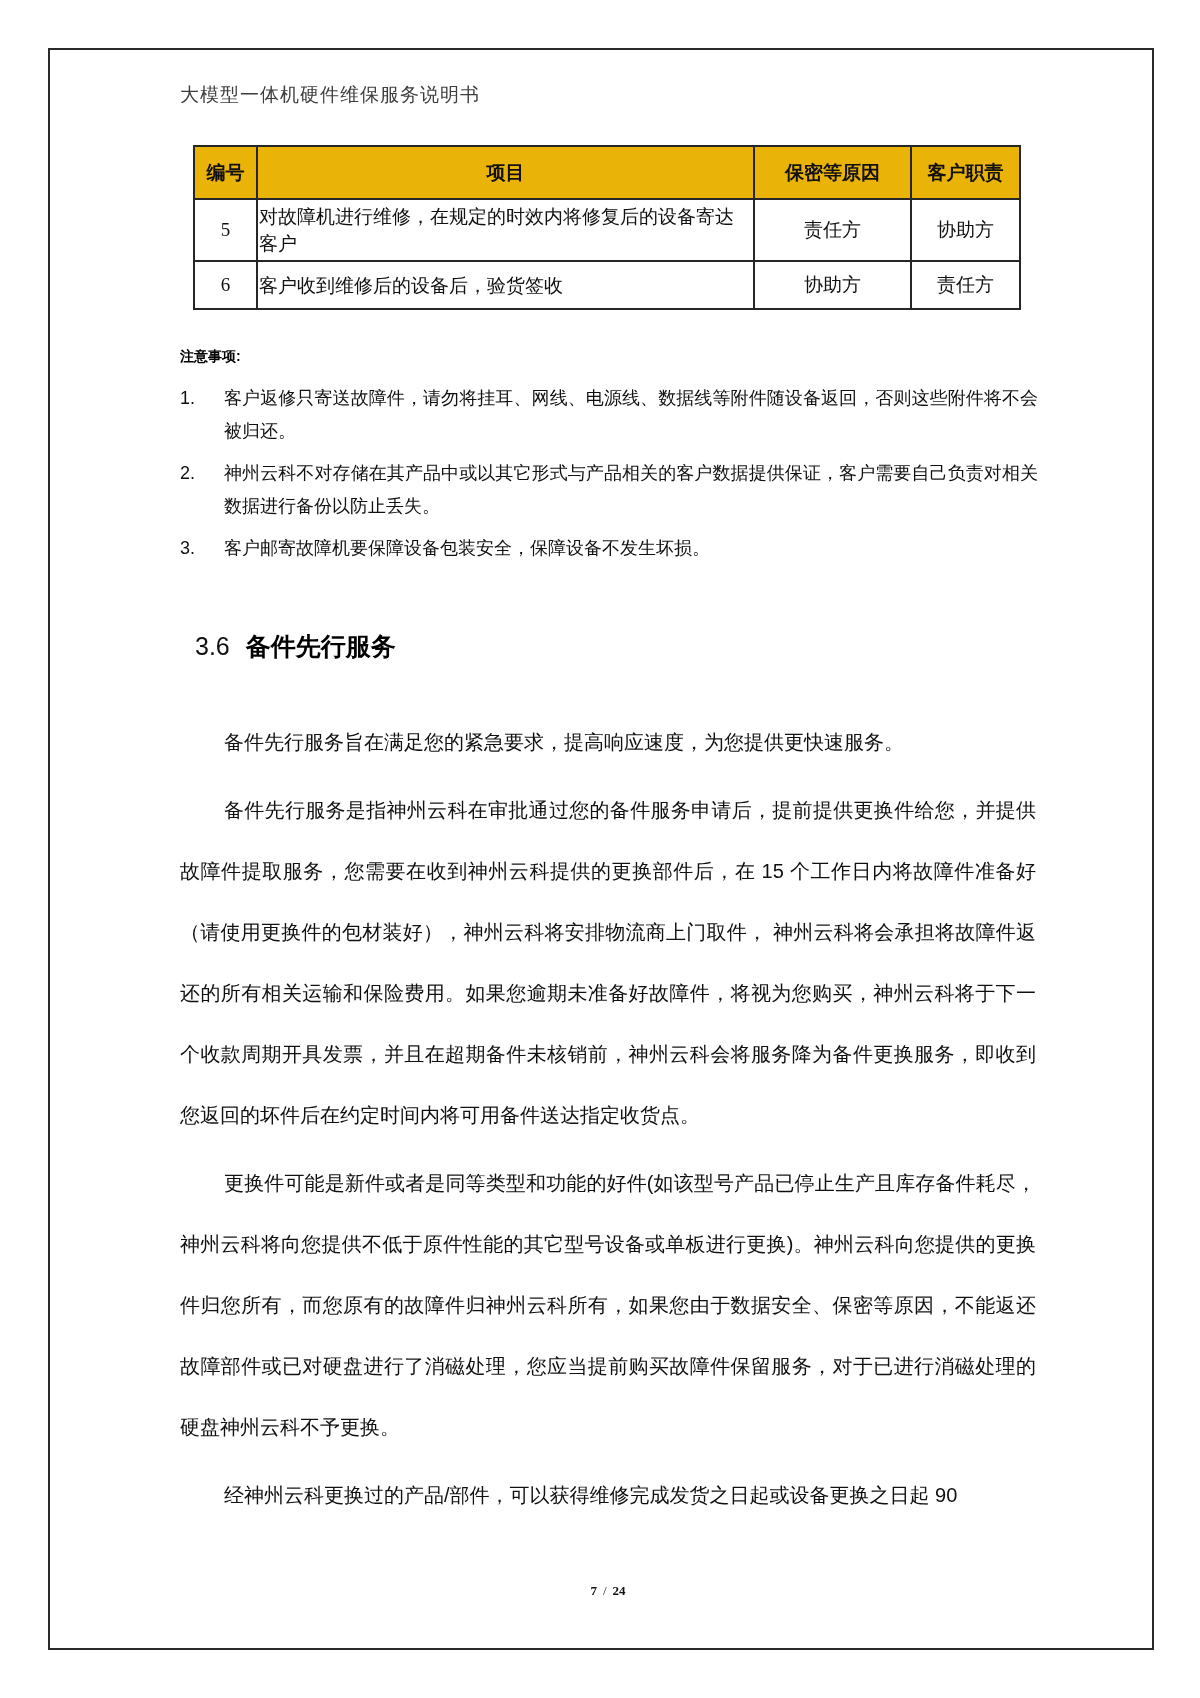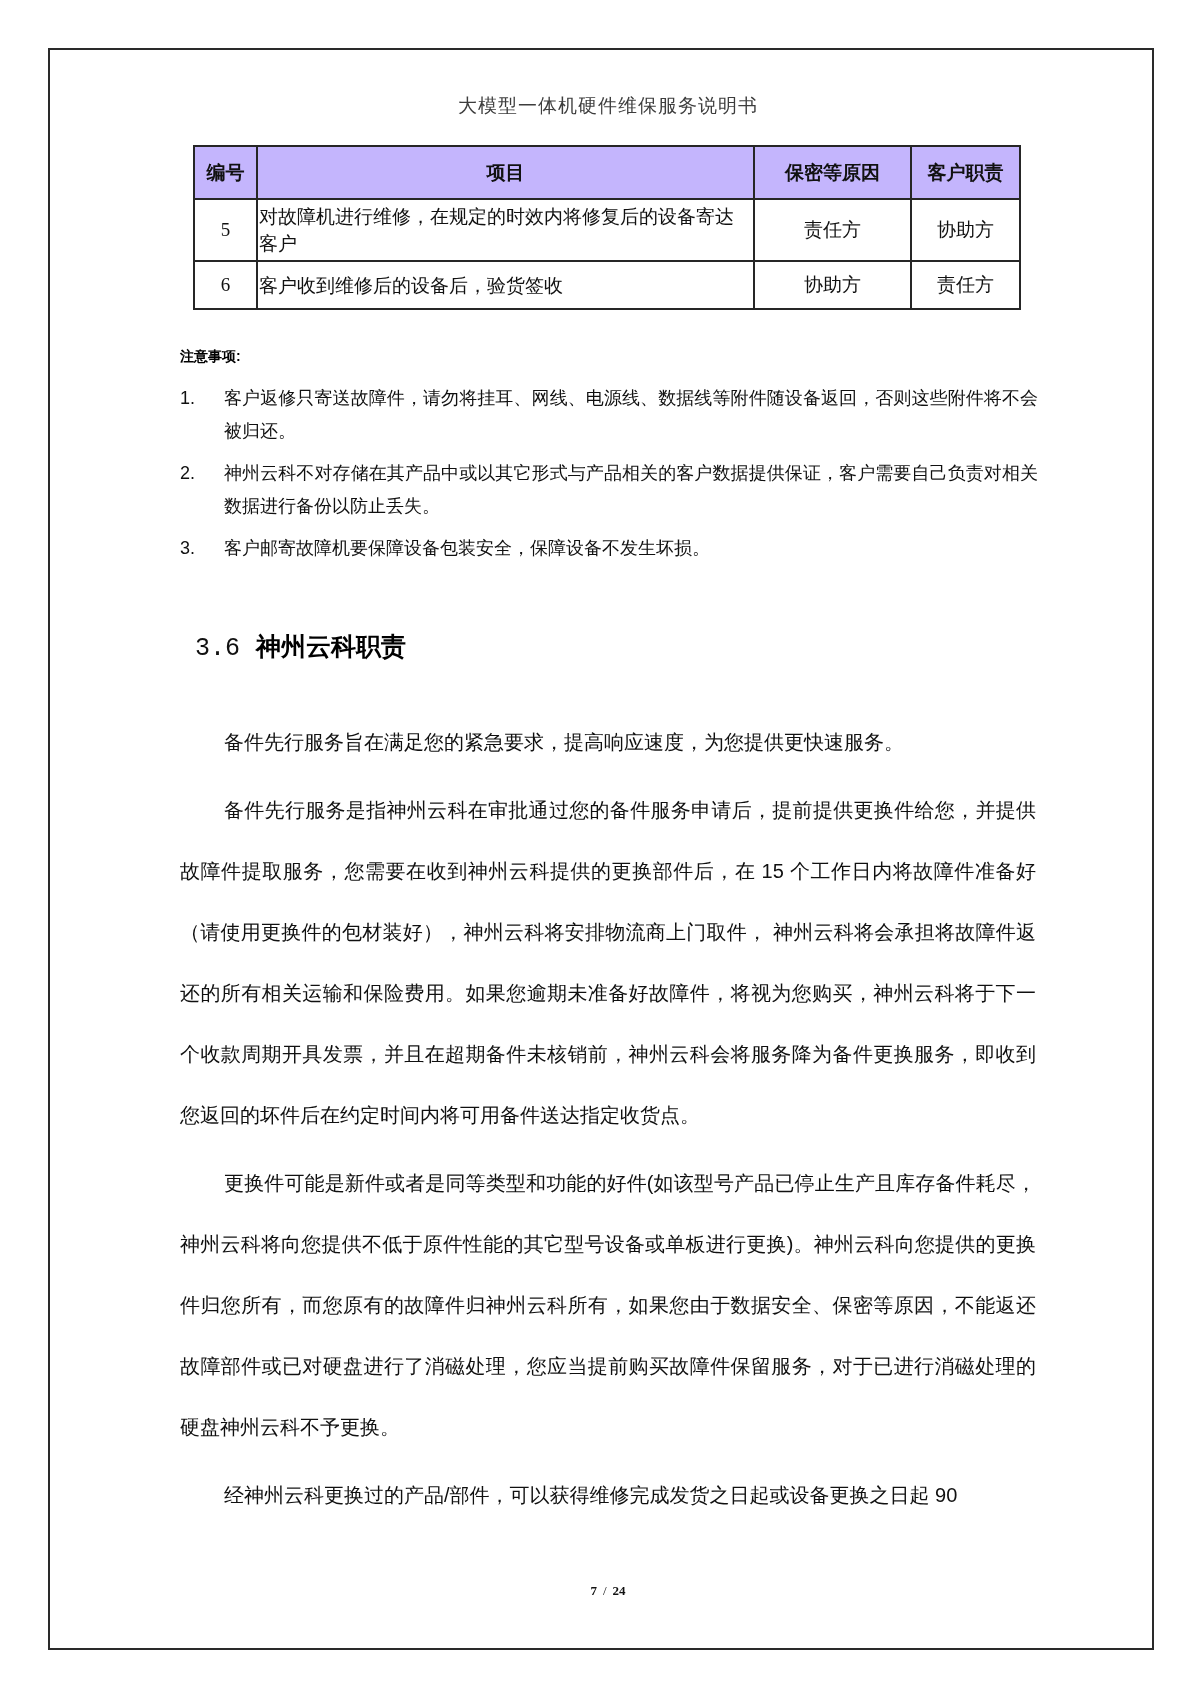"大模型一体机硬件维保服务说明书" .doc-title { margin-top: 11px -> none; text-align: center -> left }
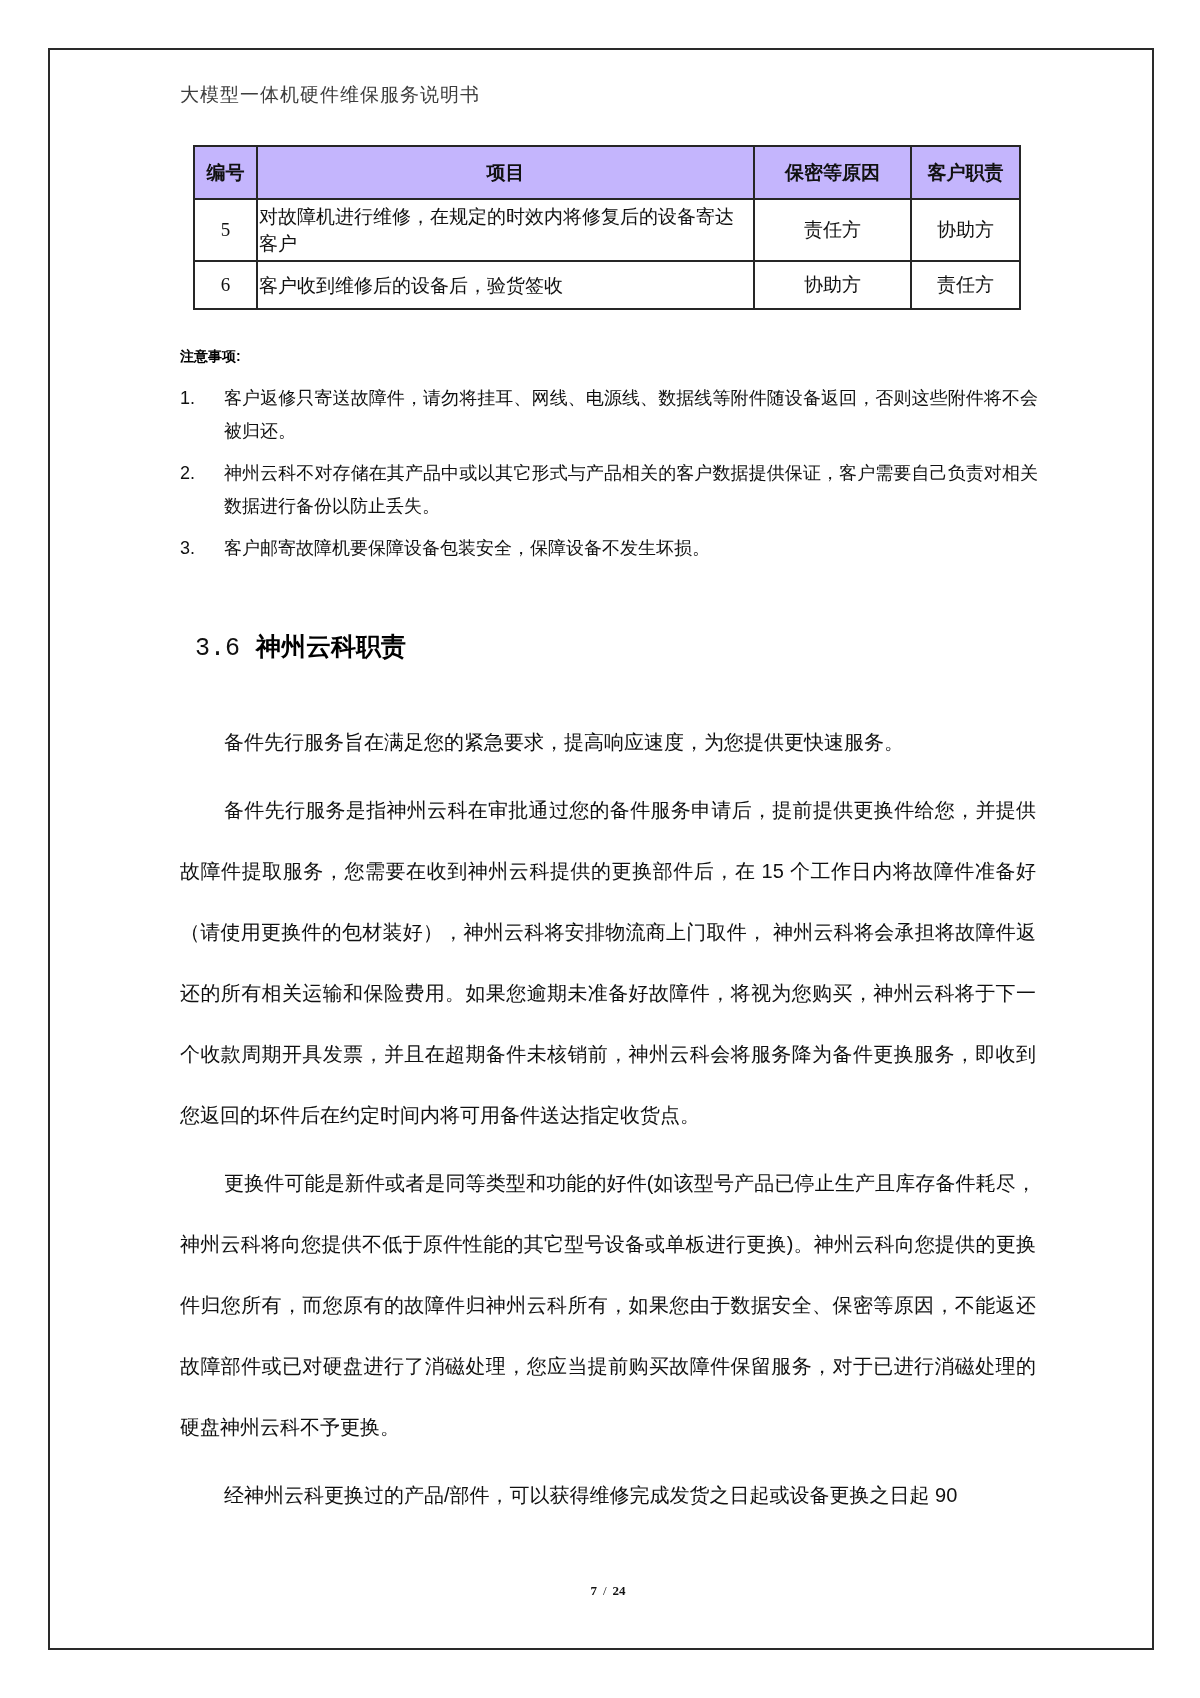"编号" table.svc-table th { background: #c4b5fd -> #eab308 }
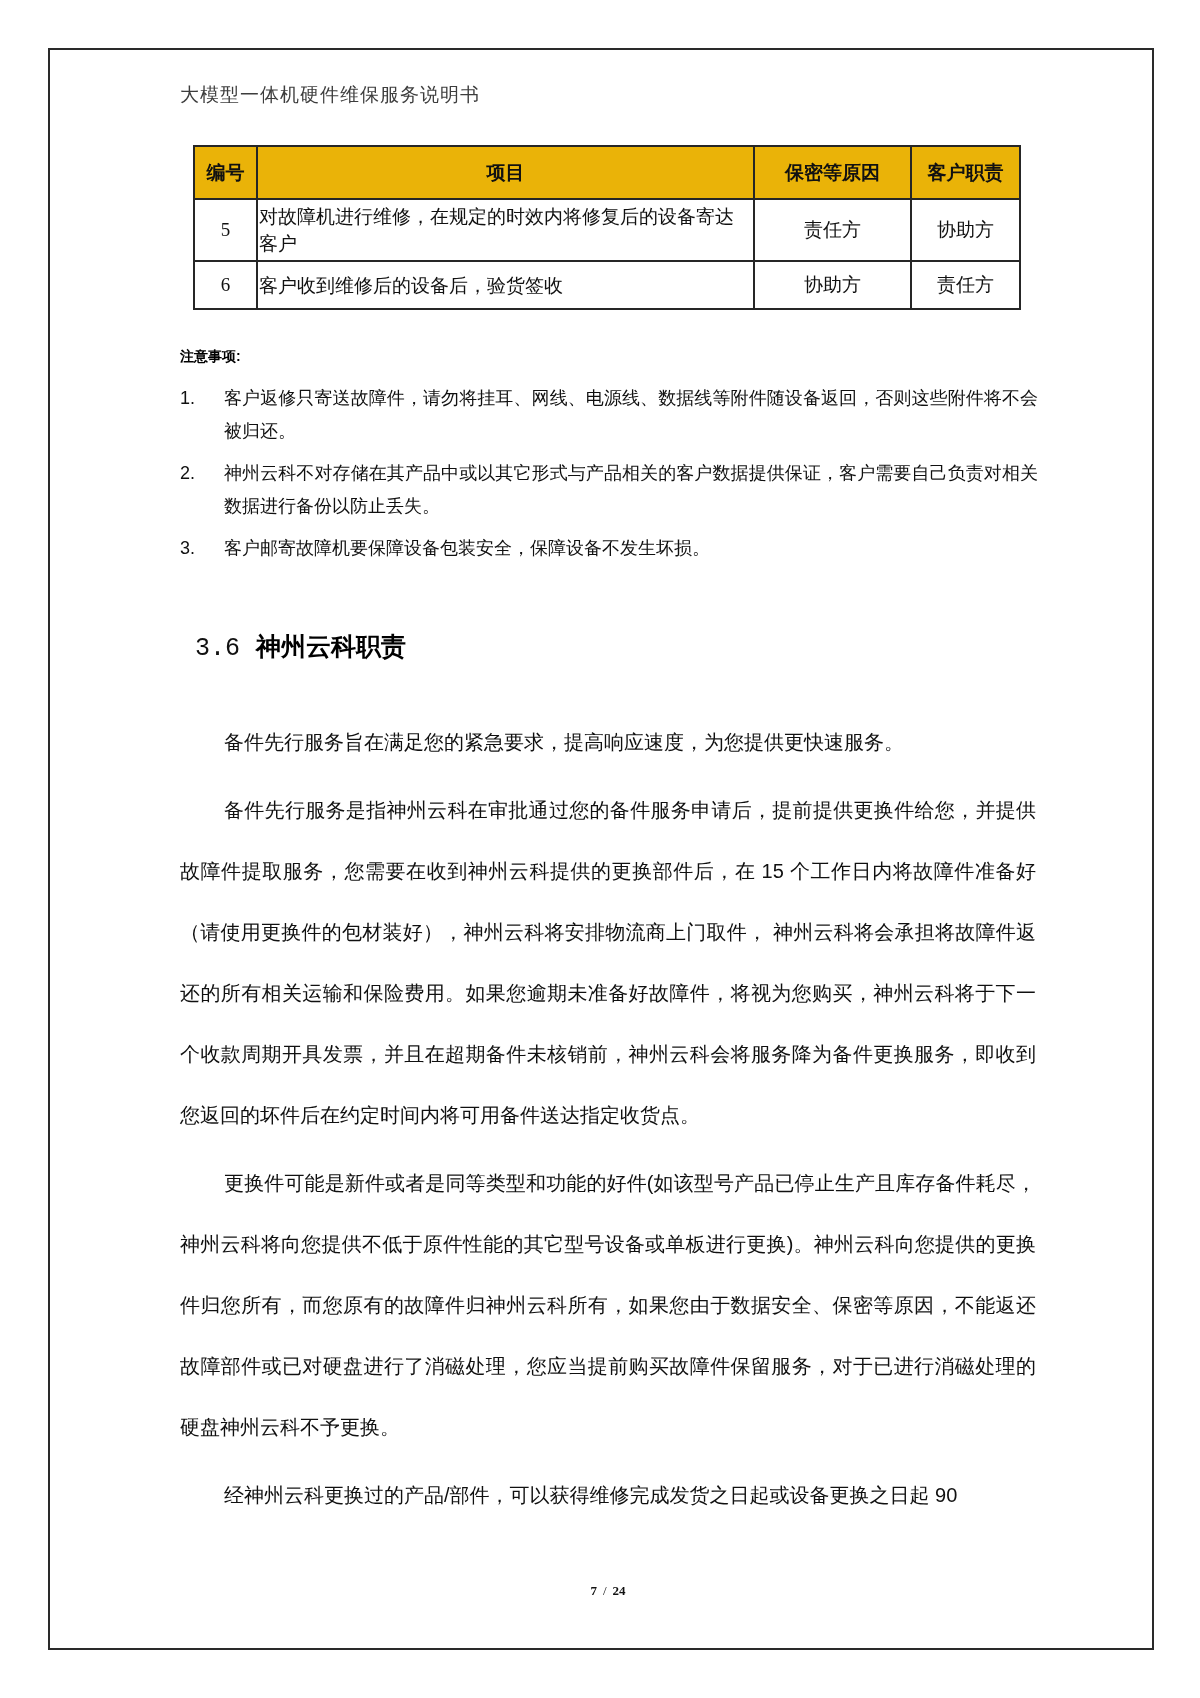"3.6" .section-number { font-family: Liberation Mono, monospace -> Liberation Sans, sans-serif }
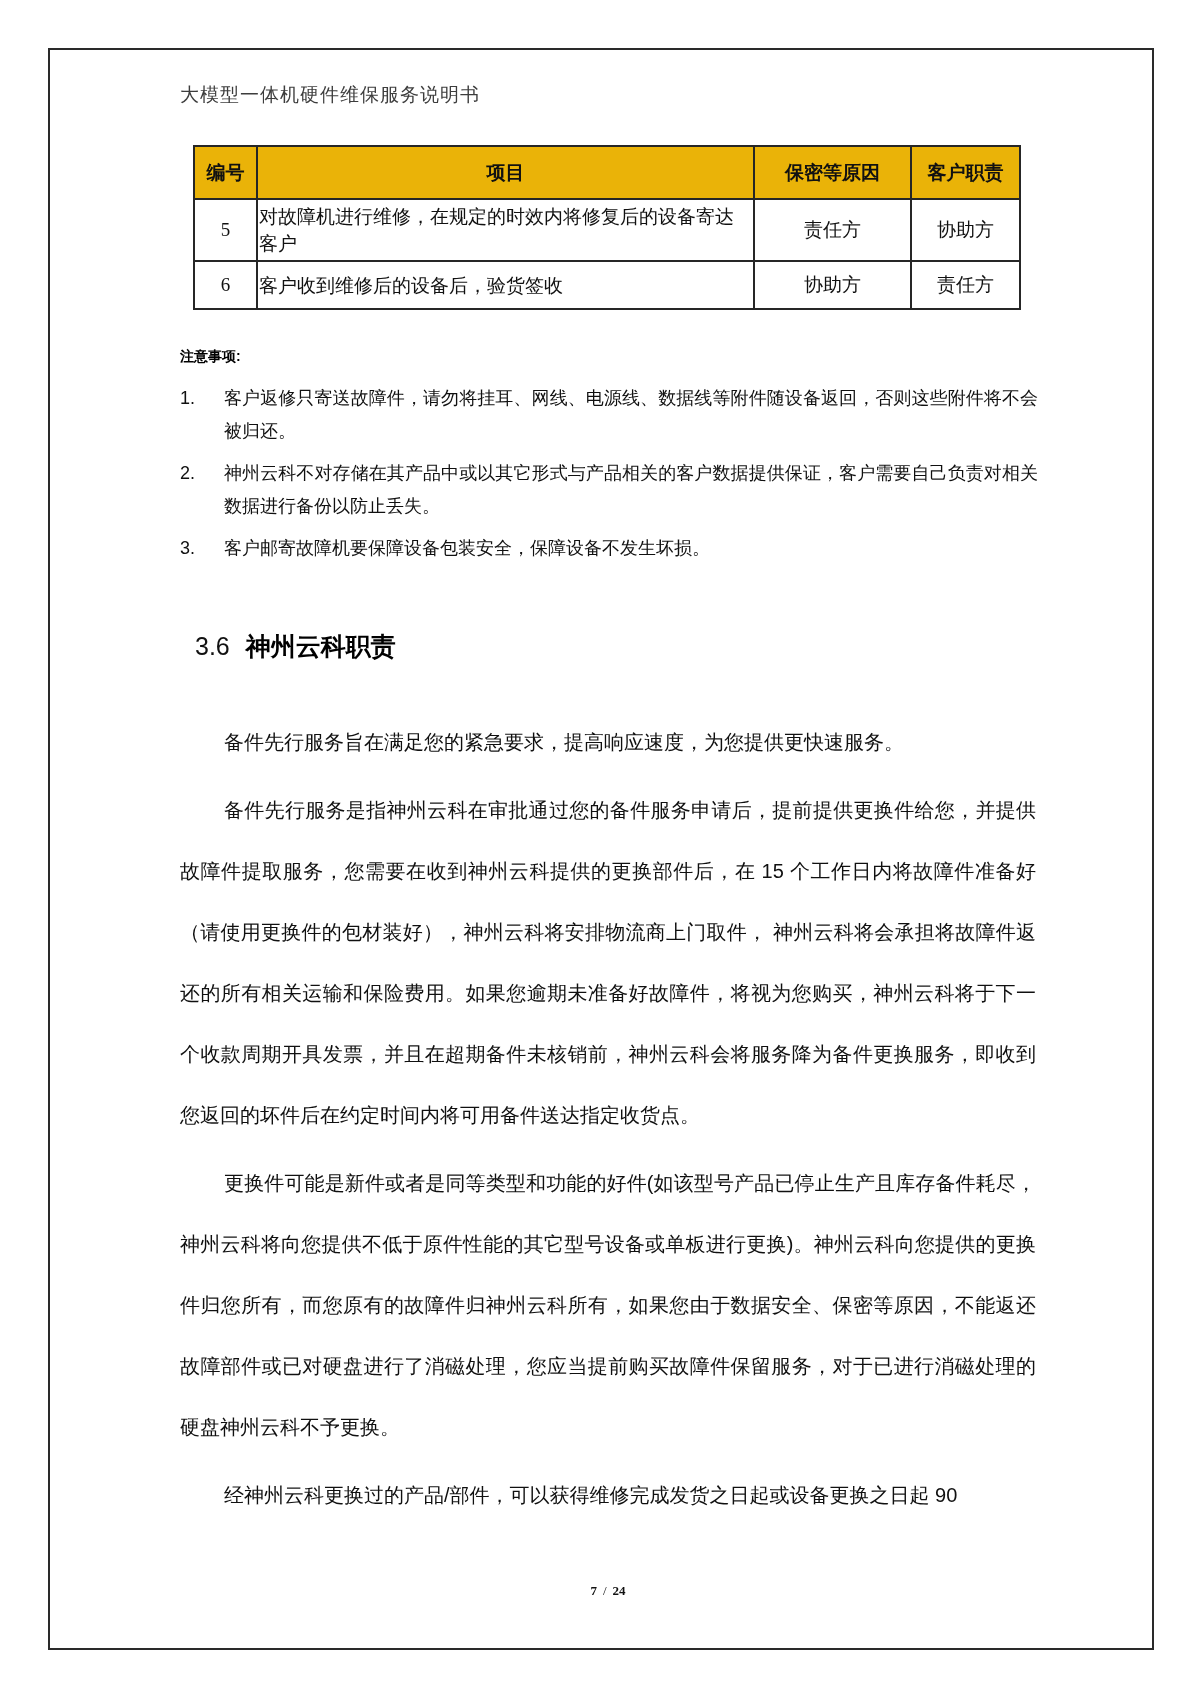"神州云科职责" span.section-title { text: 神州云科职责 -> 备件先行服务 }
